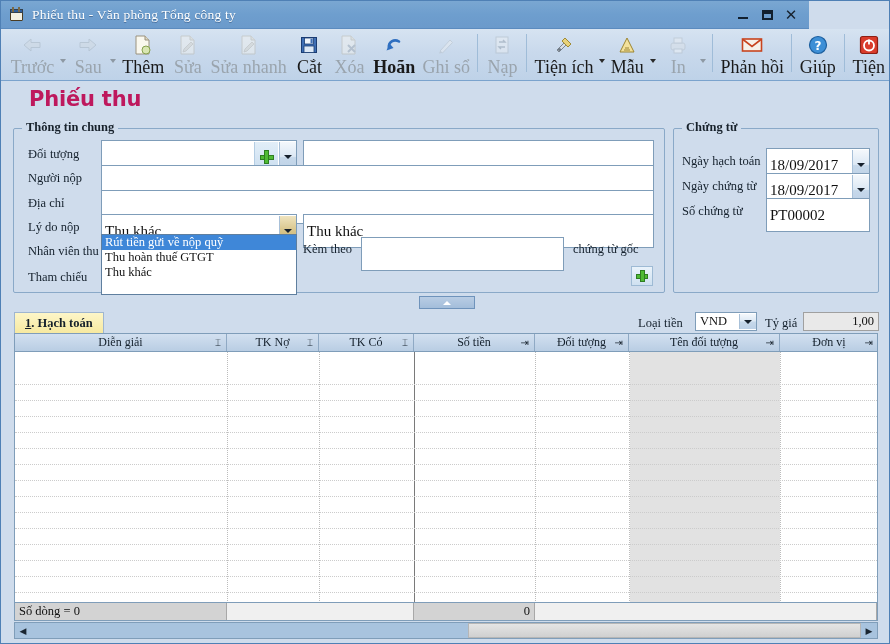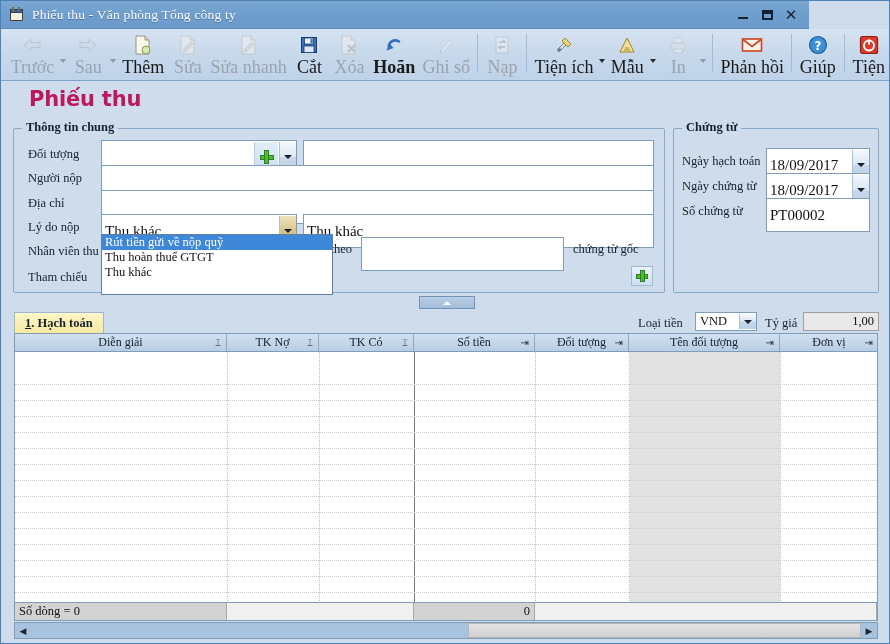"Rút tiền gửi về nộp" #ddlist { width: 232px -> 196px }
